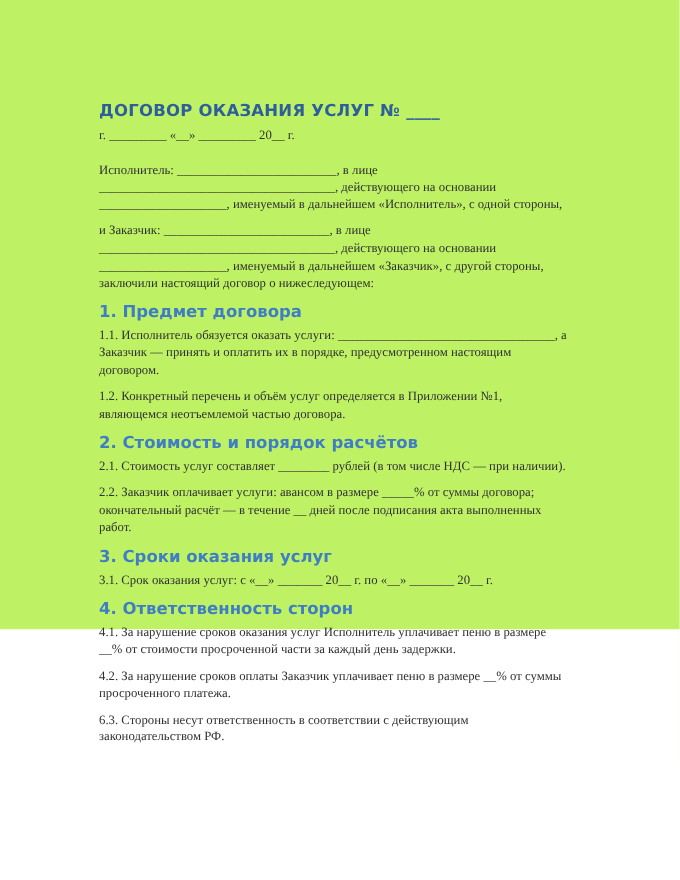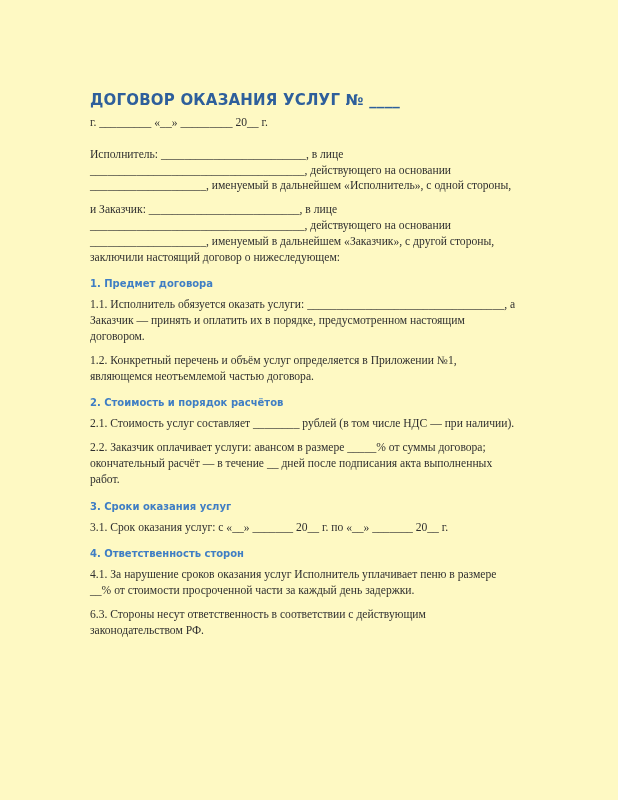"ДОГОВОР ОКАЗАНИЯ УСЛУГ № ____" .page { background: #fef9c3 -> #bef264; height: 800px -> 572px }
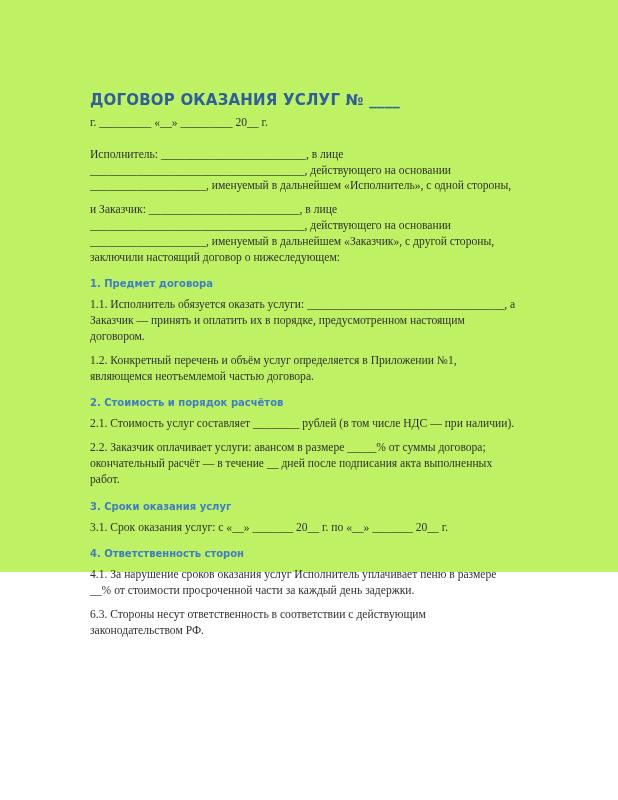"1. Предмет договора" .section-heading { font-size: 10px -> 15px }
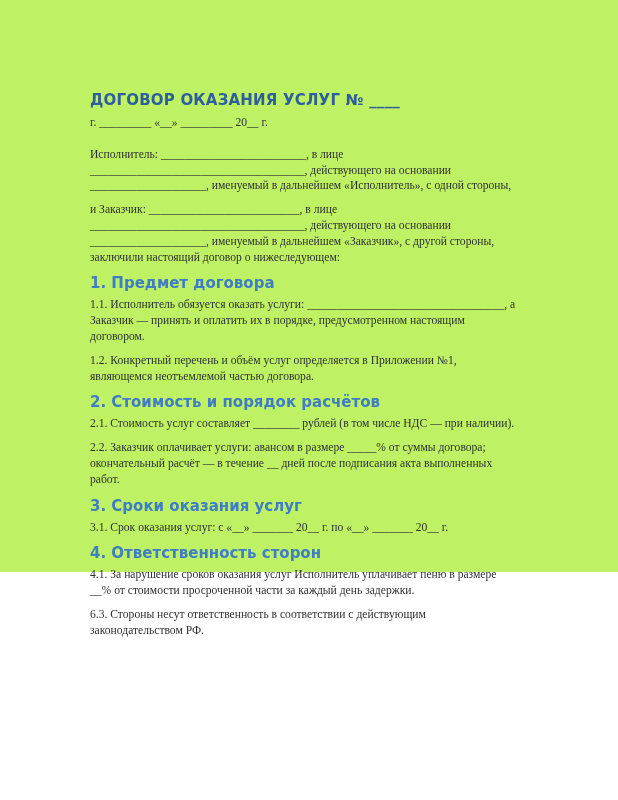"4.2. За нарушение сроков оплаты" p.para { html: none -> <p>4.2. За нарушение сроков оплаты Заказчик уплачивает пеню в размере __% от суммы просроченного платежа.</p> }
